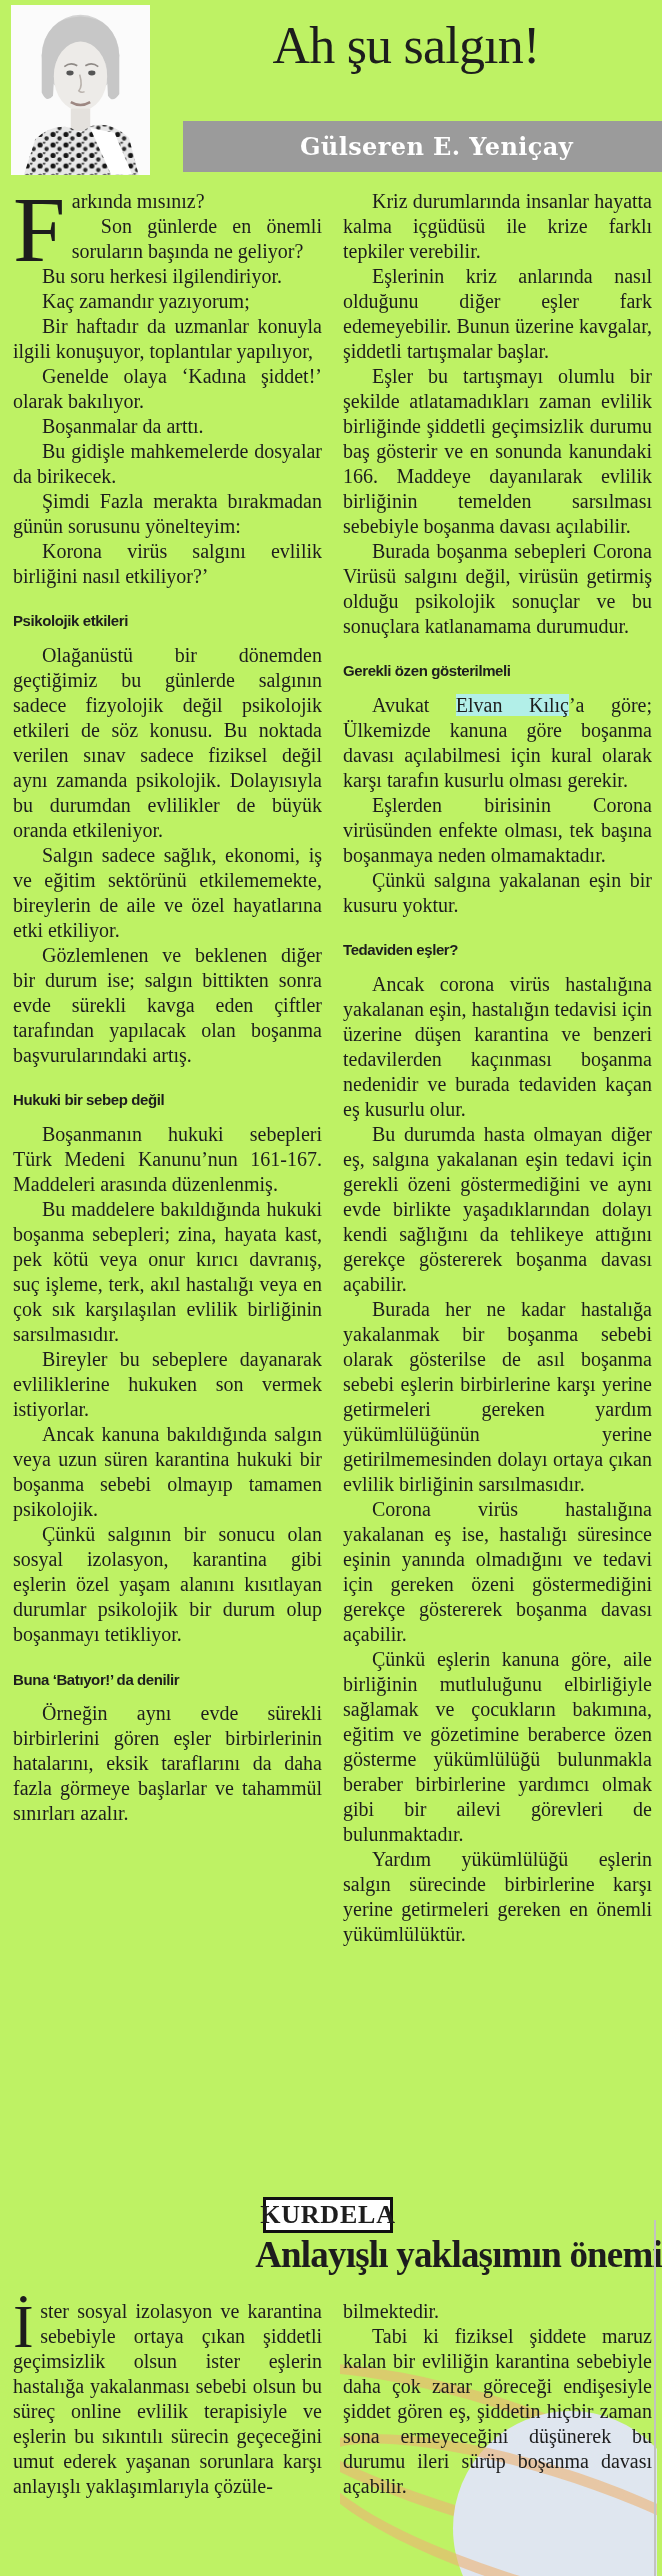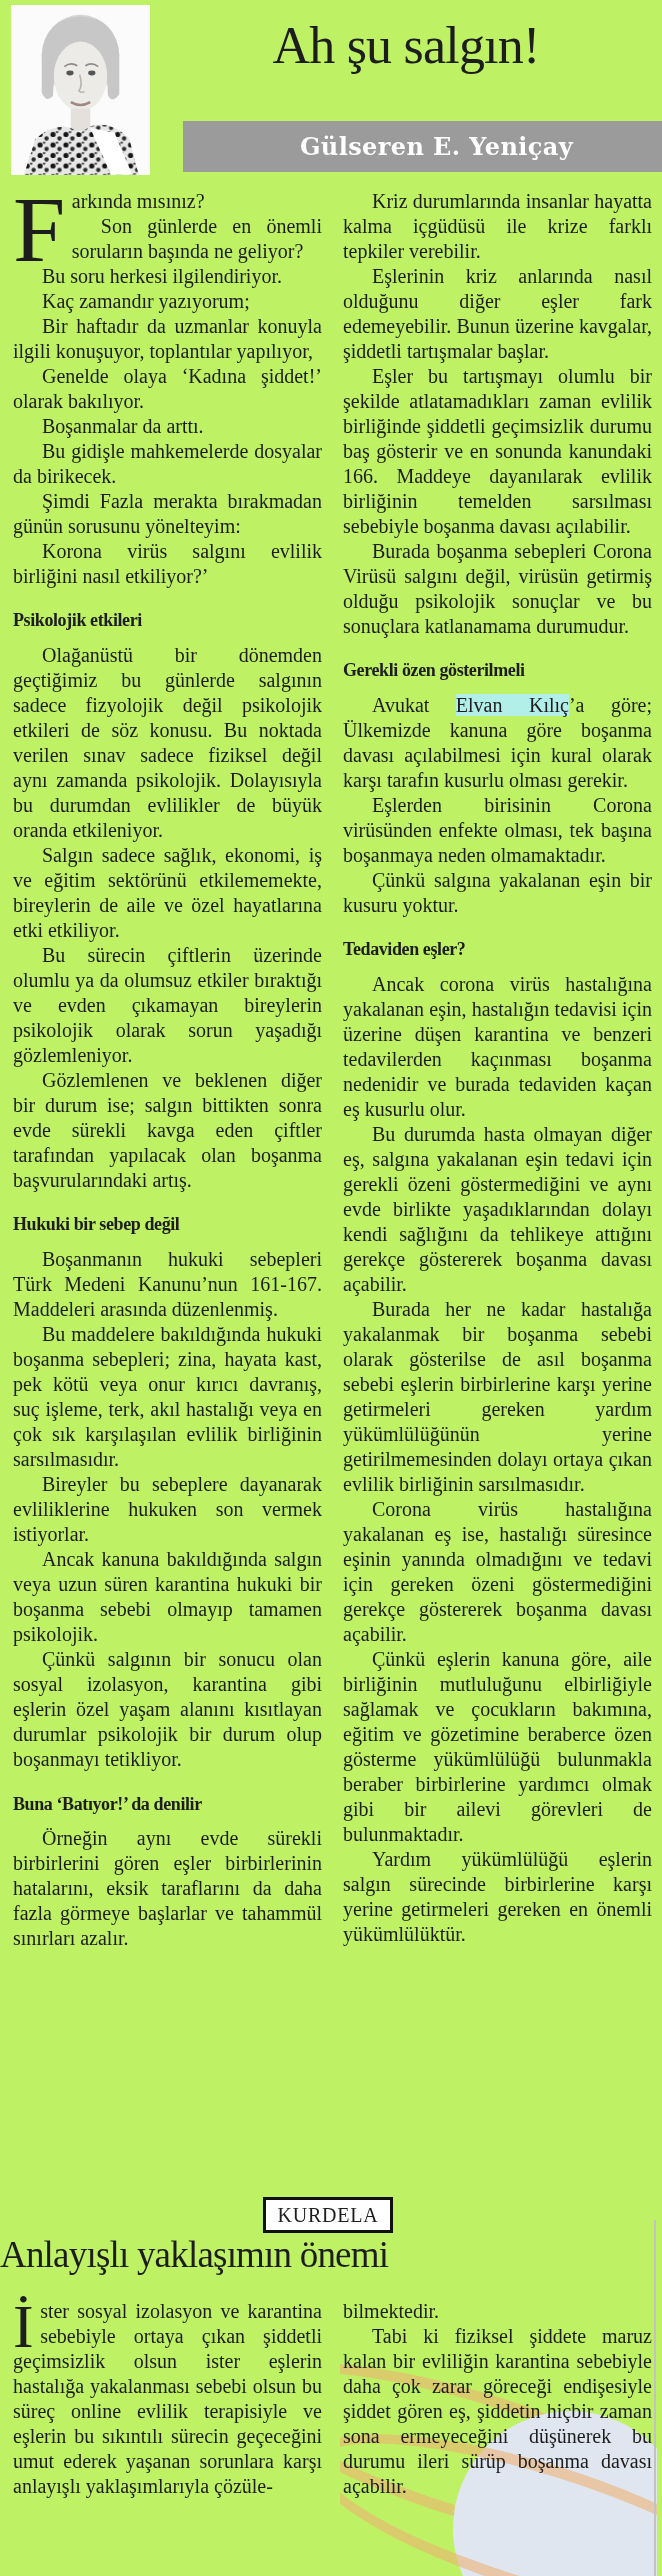"Psikolojik etkileri" .subhead { font-family: Liberation Serif, serif -> Liberation Sans, sans-serif; font-size: 18px -> 15px }
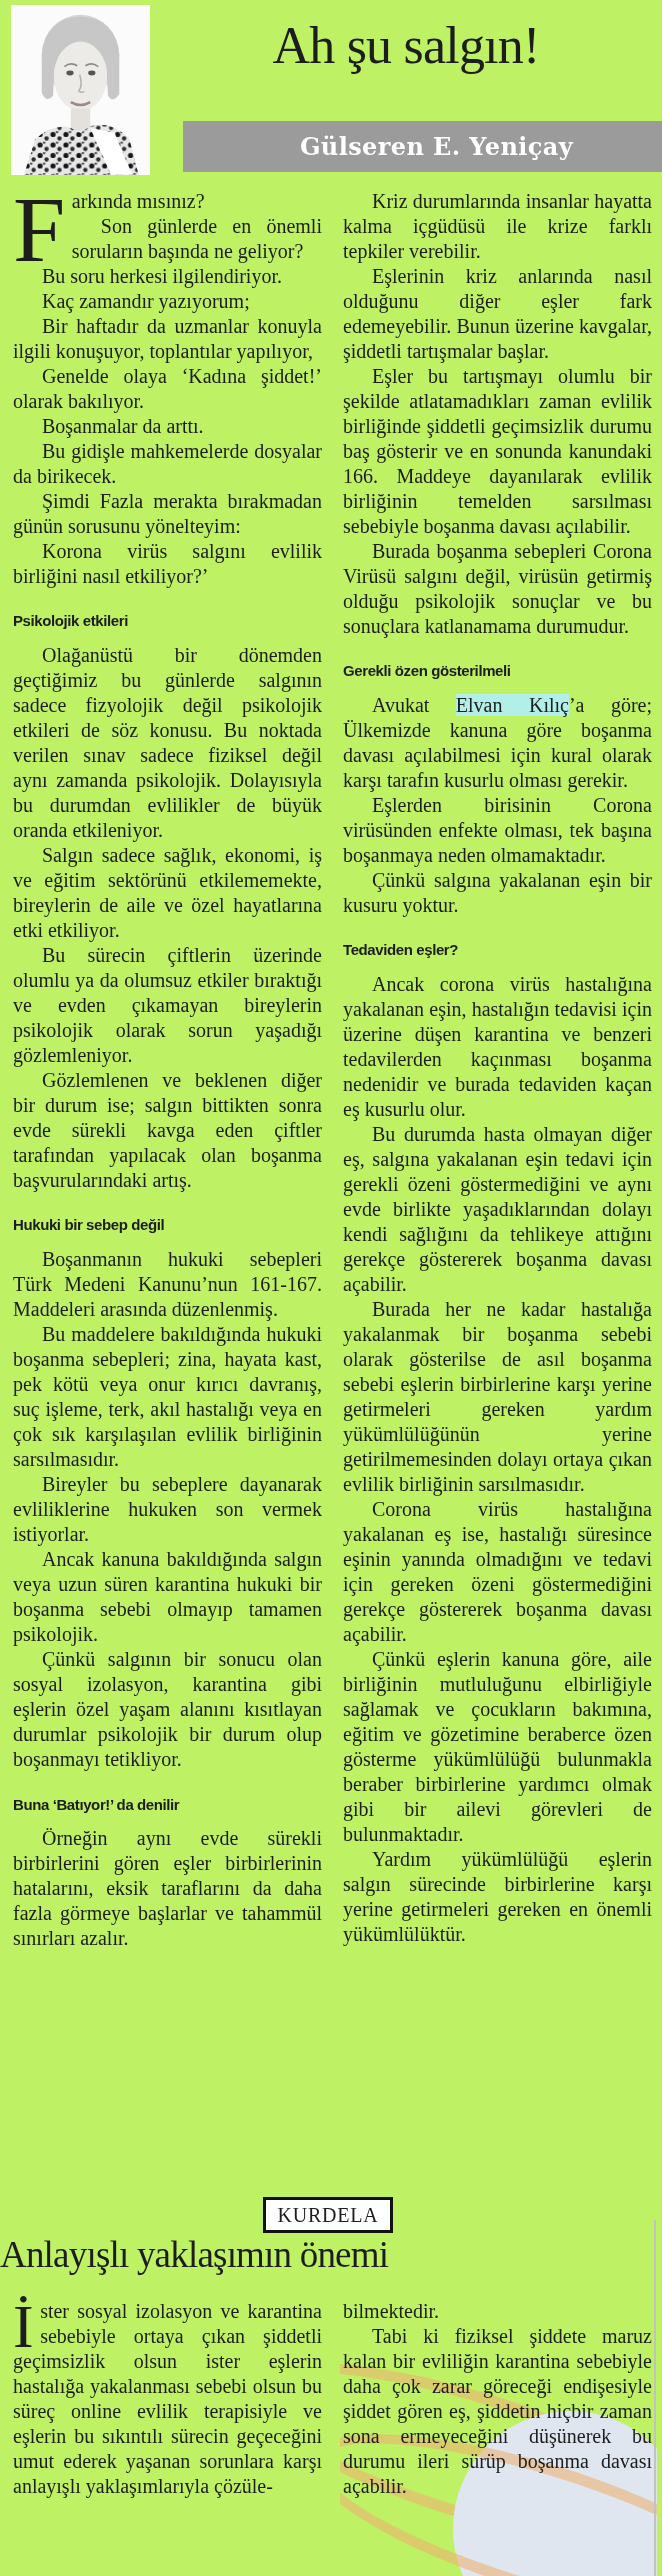"Bu sürecin çiftlerin üzerinde olumlu" p { html: <p>Bu sürecin çiftlerin üzerinde olumlu ya da olumsuz etkiler bıraktığı ve evden çıkamayan bireylerin psikolojik olarak sorun yaşadığı gözlemleniyor.</p> -> none }
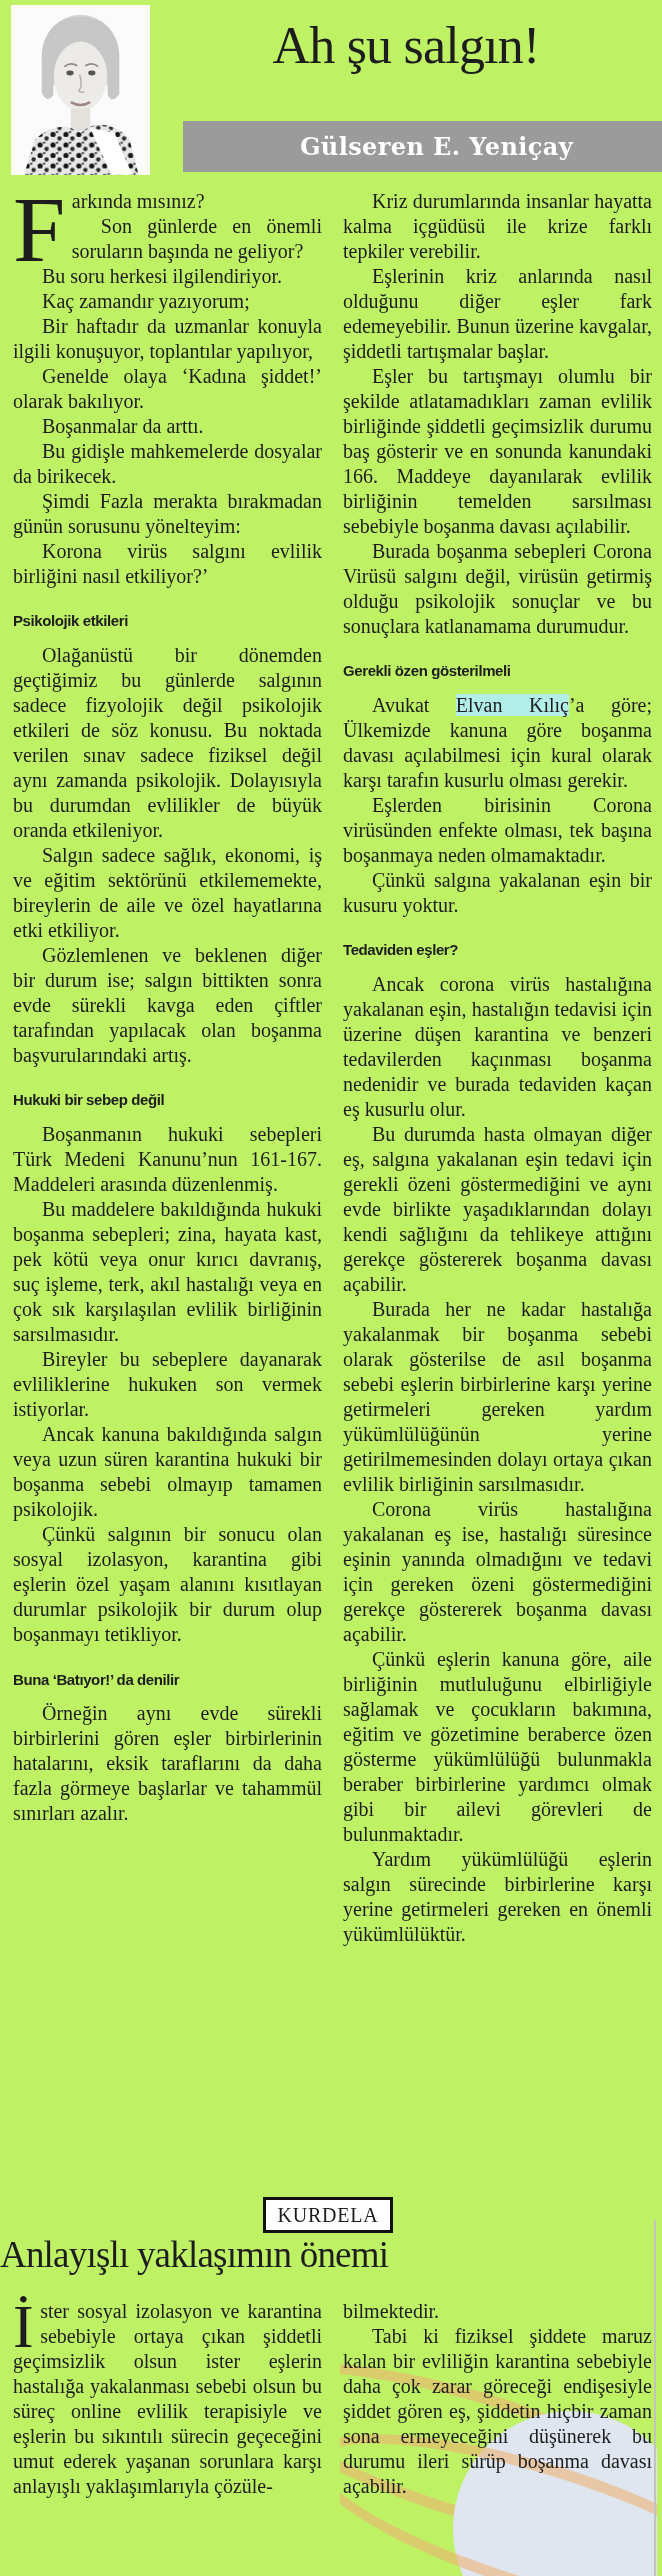"KURDELA" .kicker-box span { font-size: 20px -> 26px; font-weight: none -> bold }
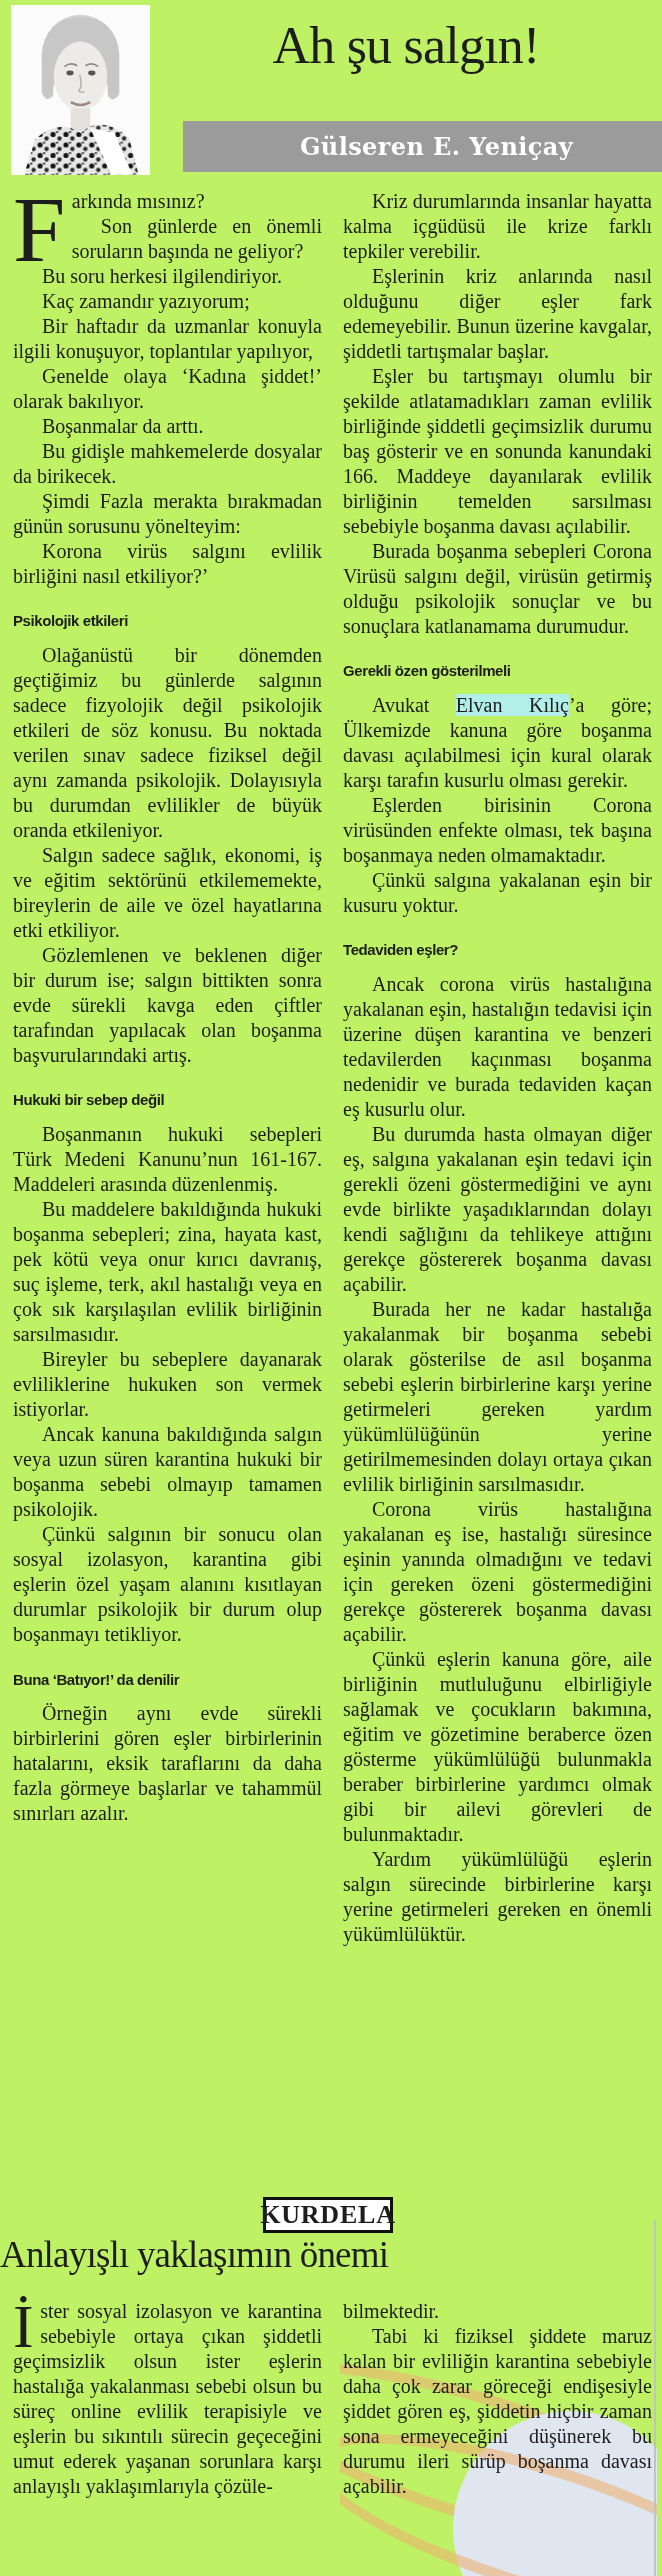"Anlayışlı yaklaşımın önemi" .bottom-title { font-weight: 400 -> 700; text-align: left -> right }
